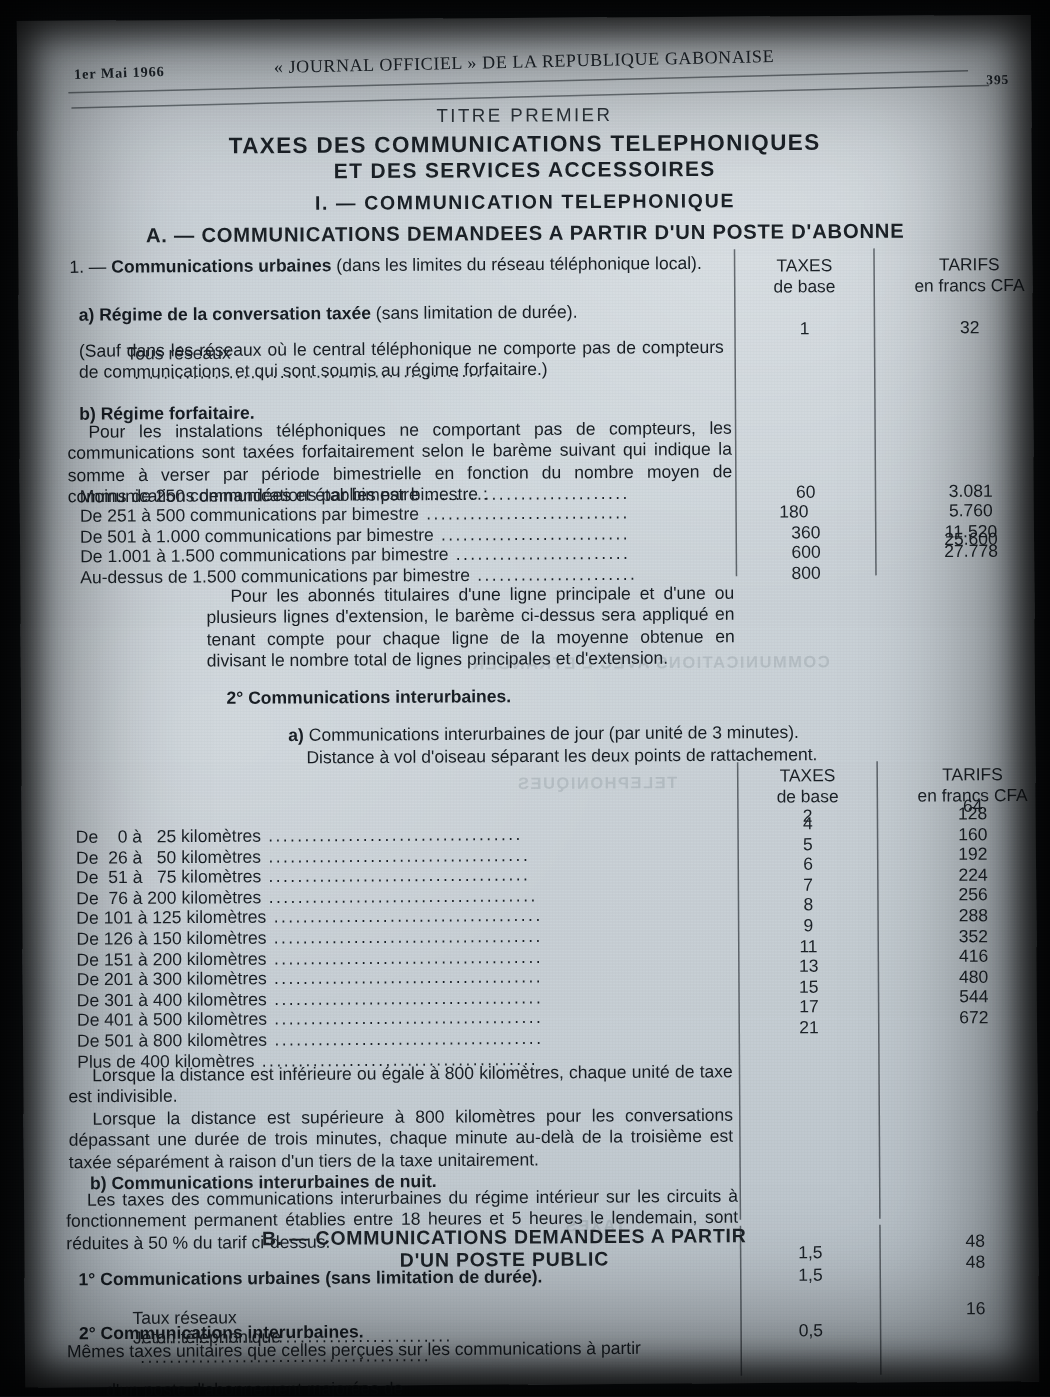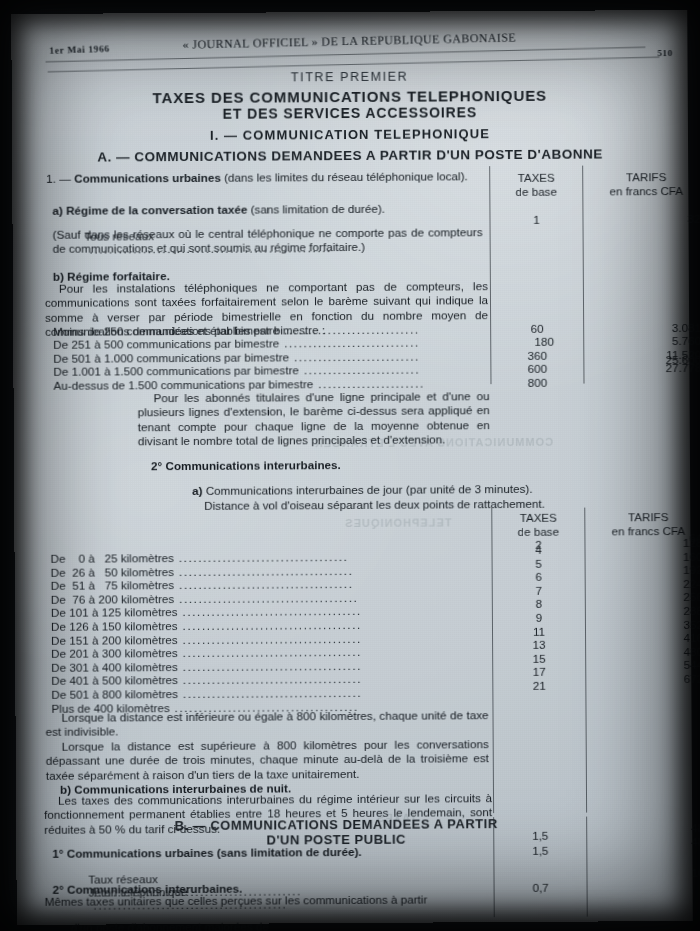"510" div.runhead { text: 510 -> 395 }
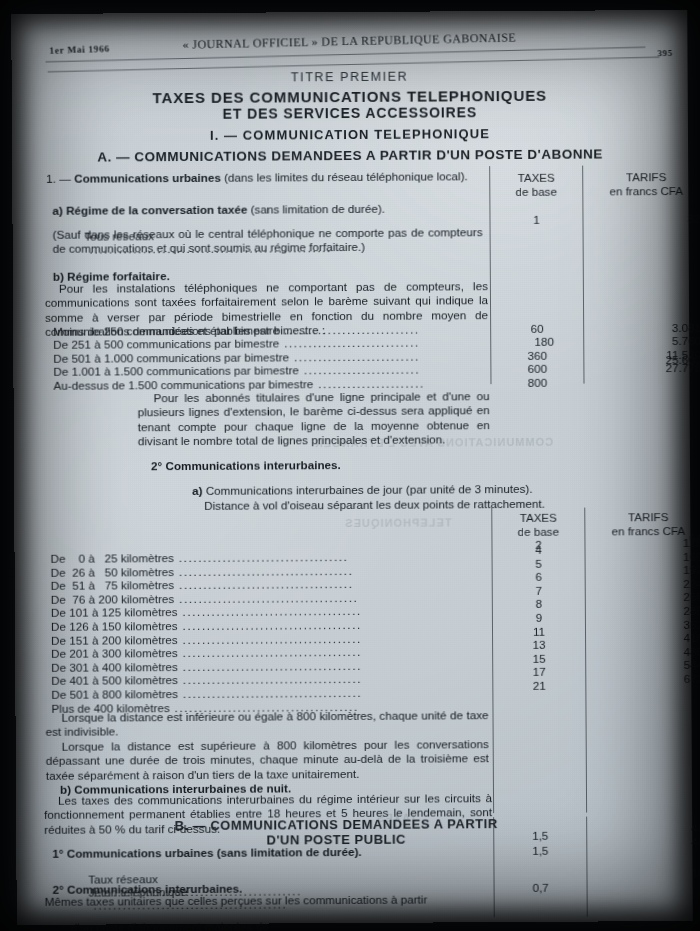"32" .col-tar { text-align: right -> center }
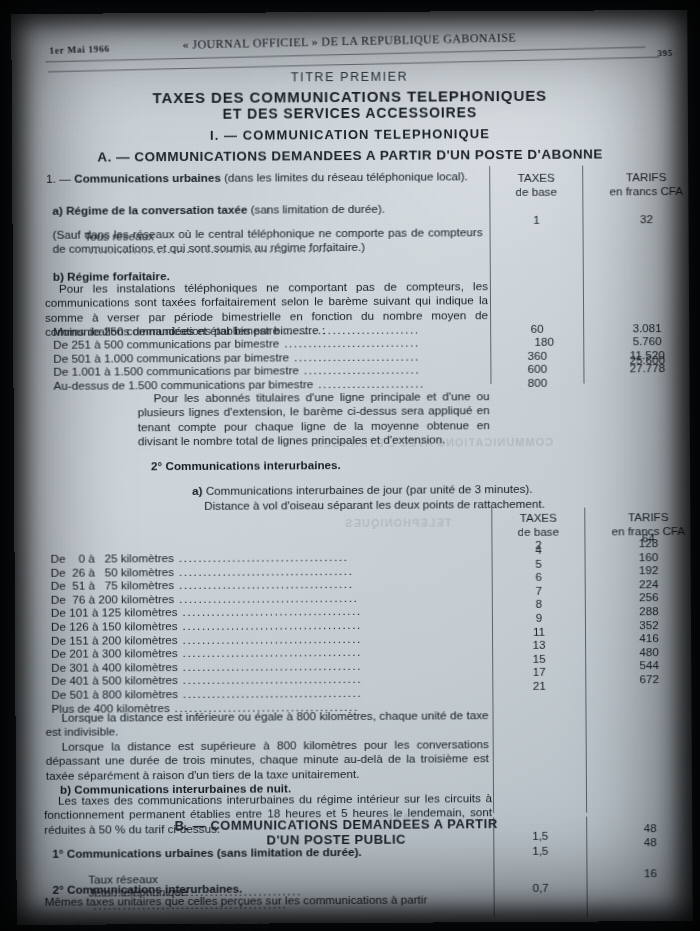"180" div.col-tax { left: 492px -> 477px }
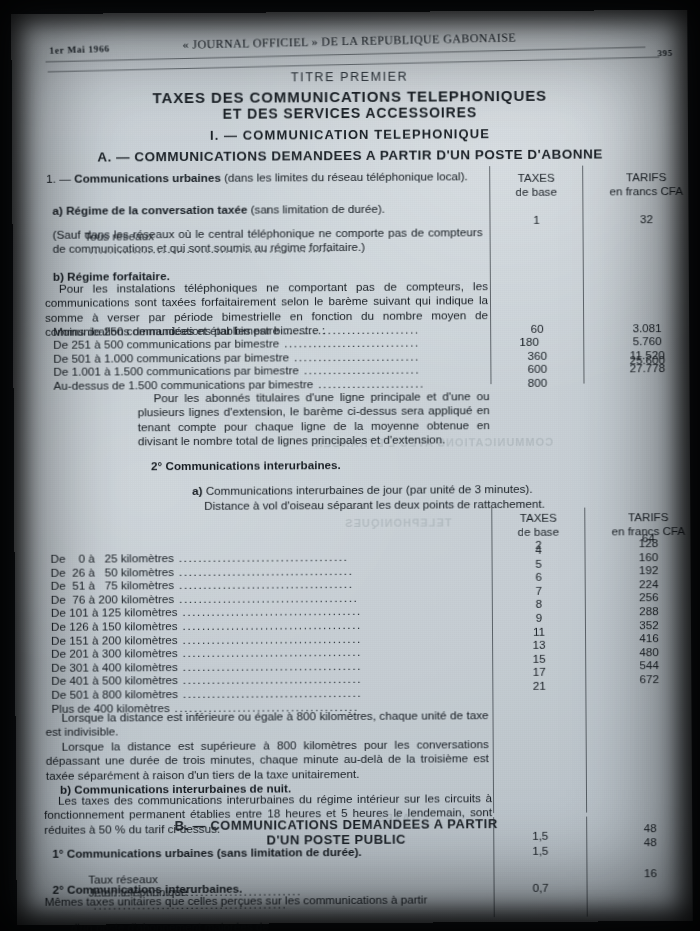"0,7" div.col-tax { text: 0,7 -> 0,5 }
